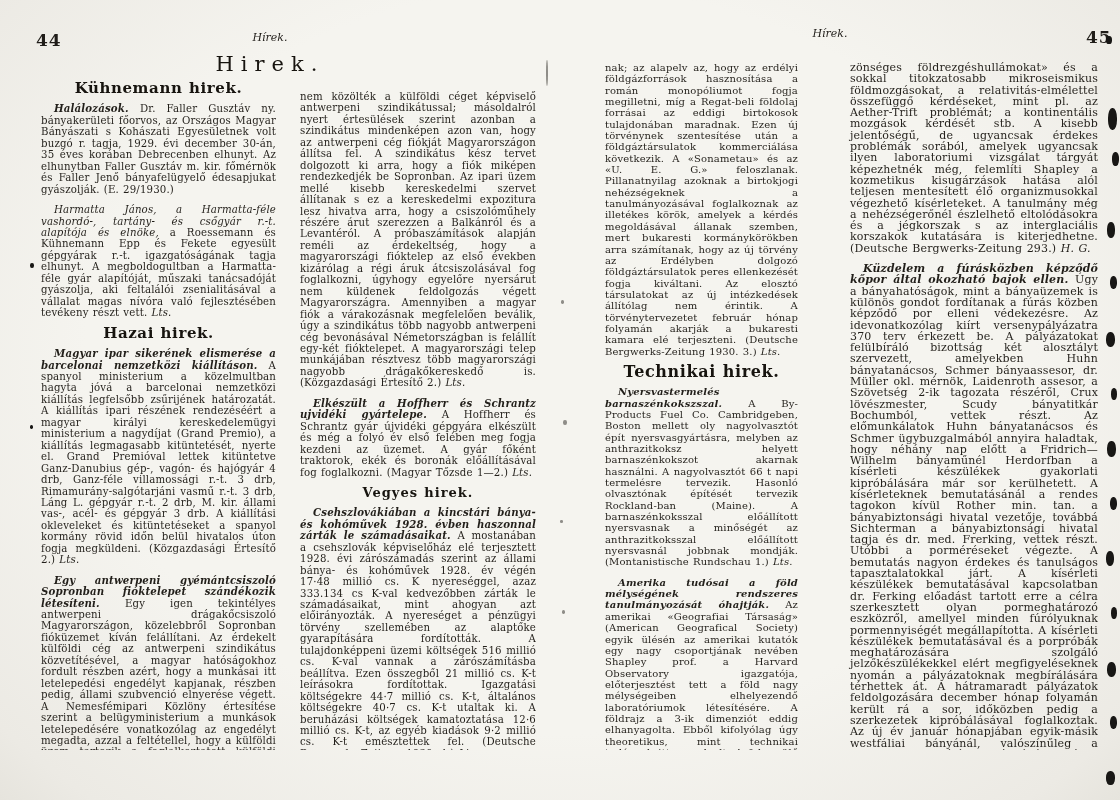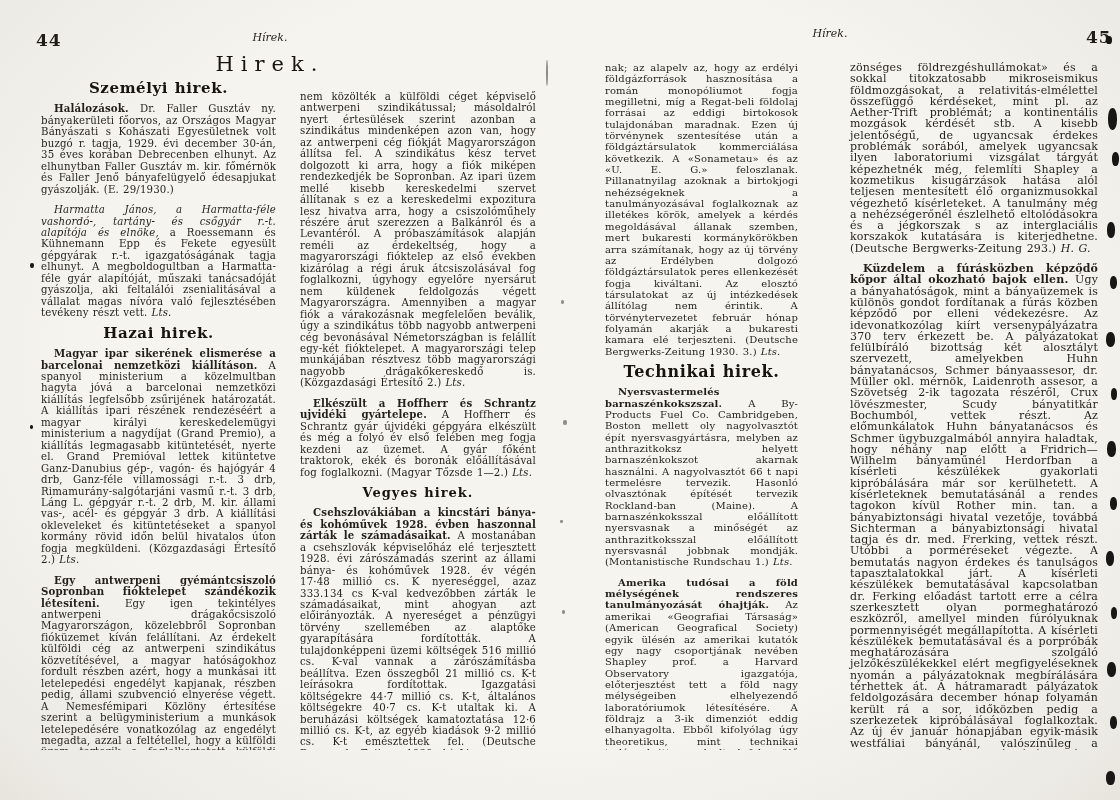"Személyi hirek." div.sec-heading { text: Személyi -> Kühnemann }
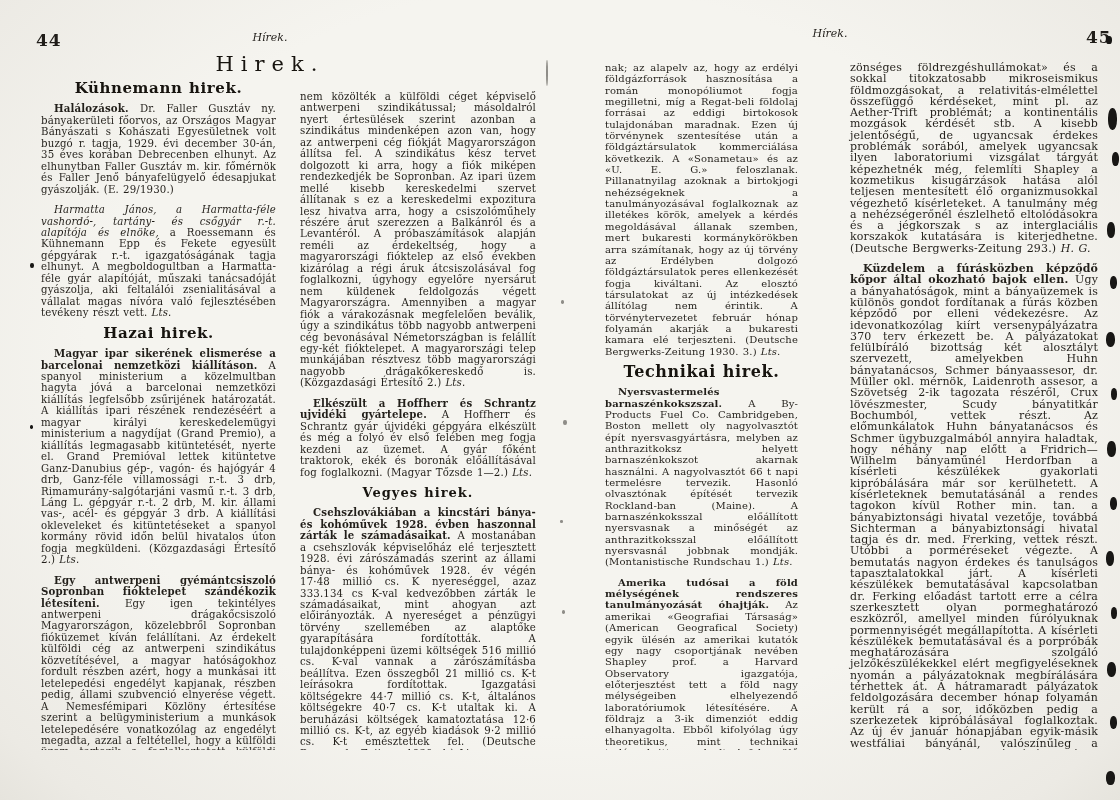"Halálozások." .lead { font-style: none -> italic }
